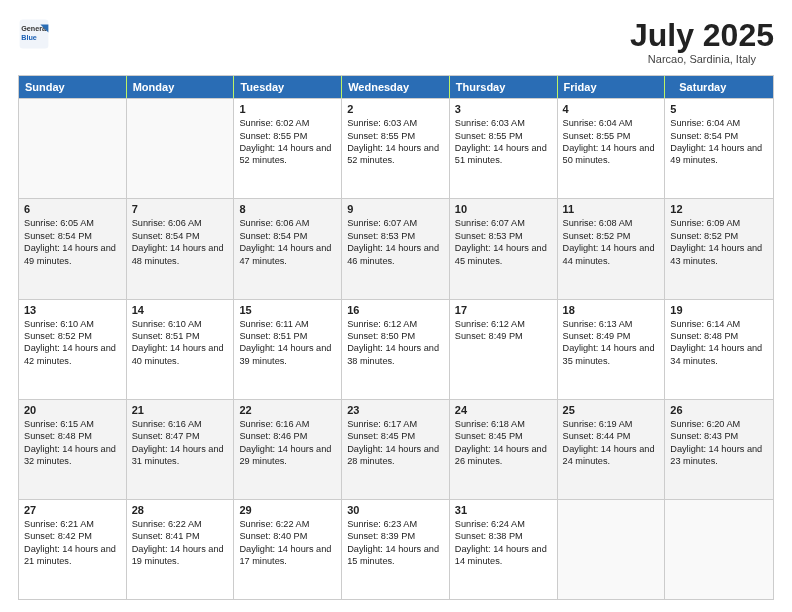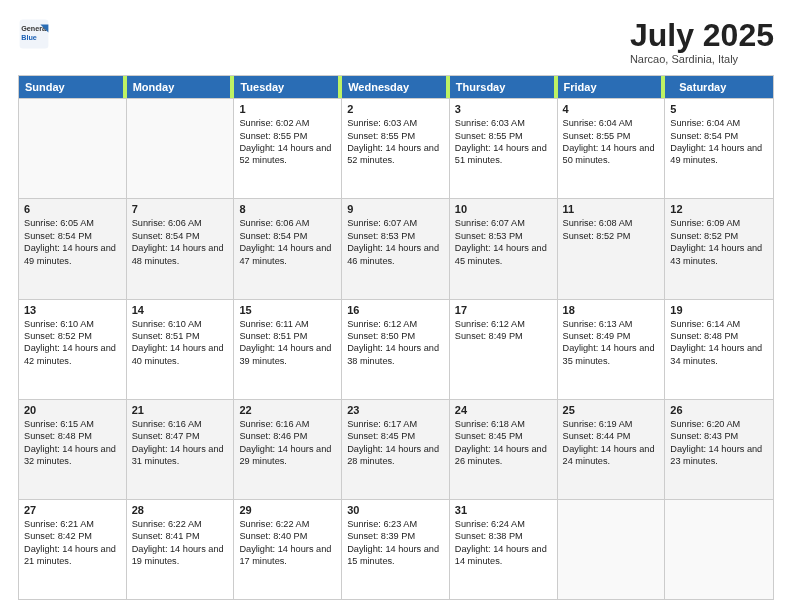"July 2025" .title-block { text-align: left -> center }
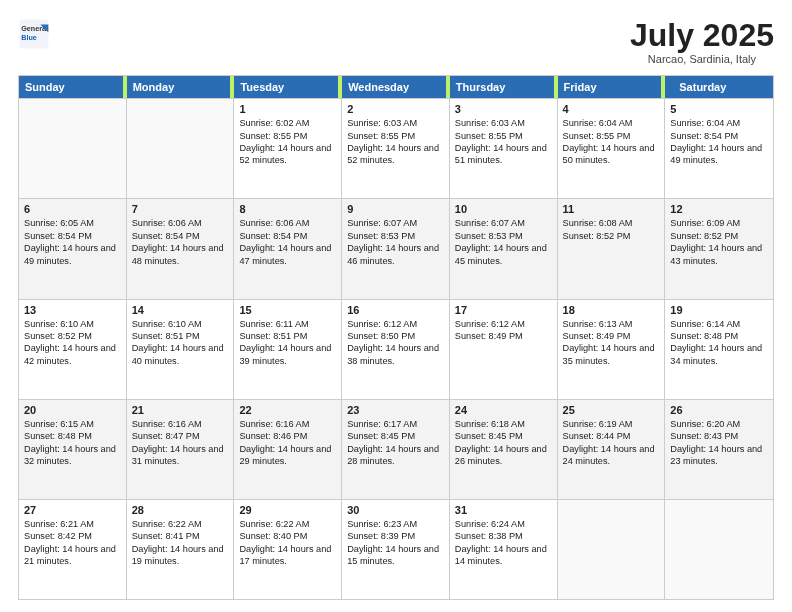"Sunday" .cal-header-cell { border-right: 4px solid #bef264 -> 1px solid #bef264 }
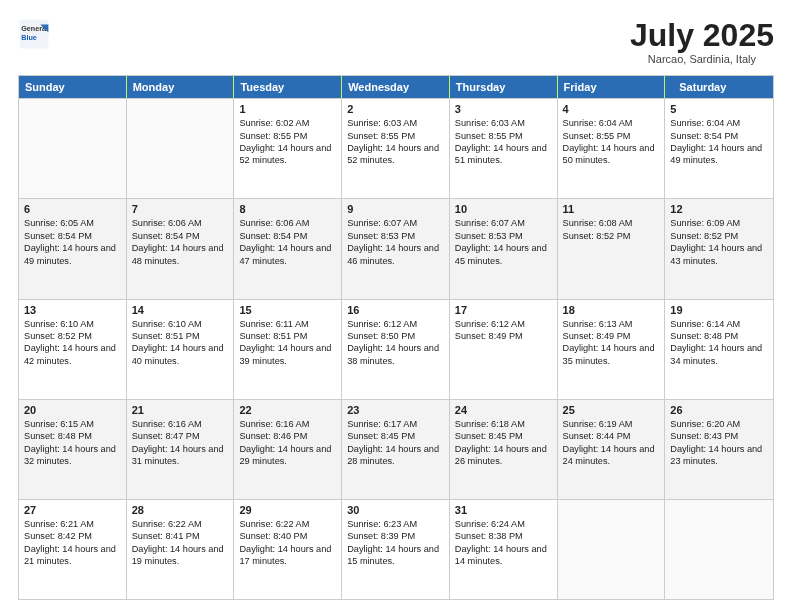"Daylight: 14 hours and 44" span.cell-line { html: none -> <span>Daylight: 14 hours and 44 minutes.</span> }
